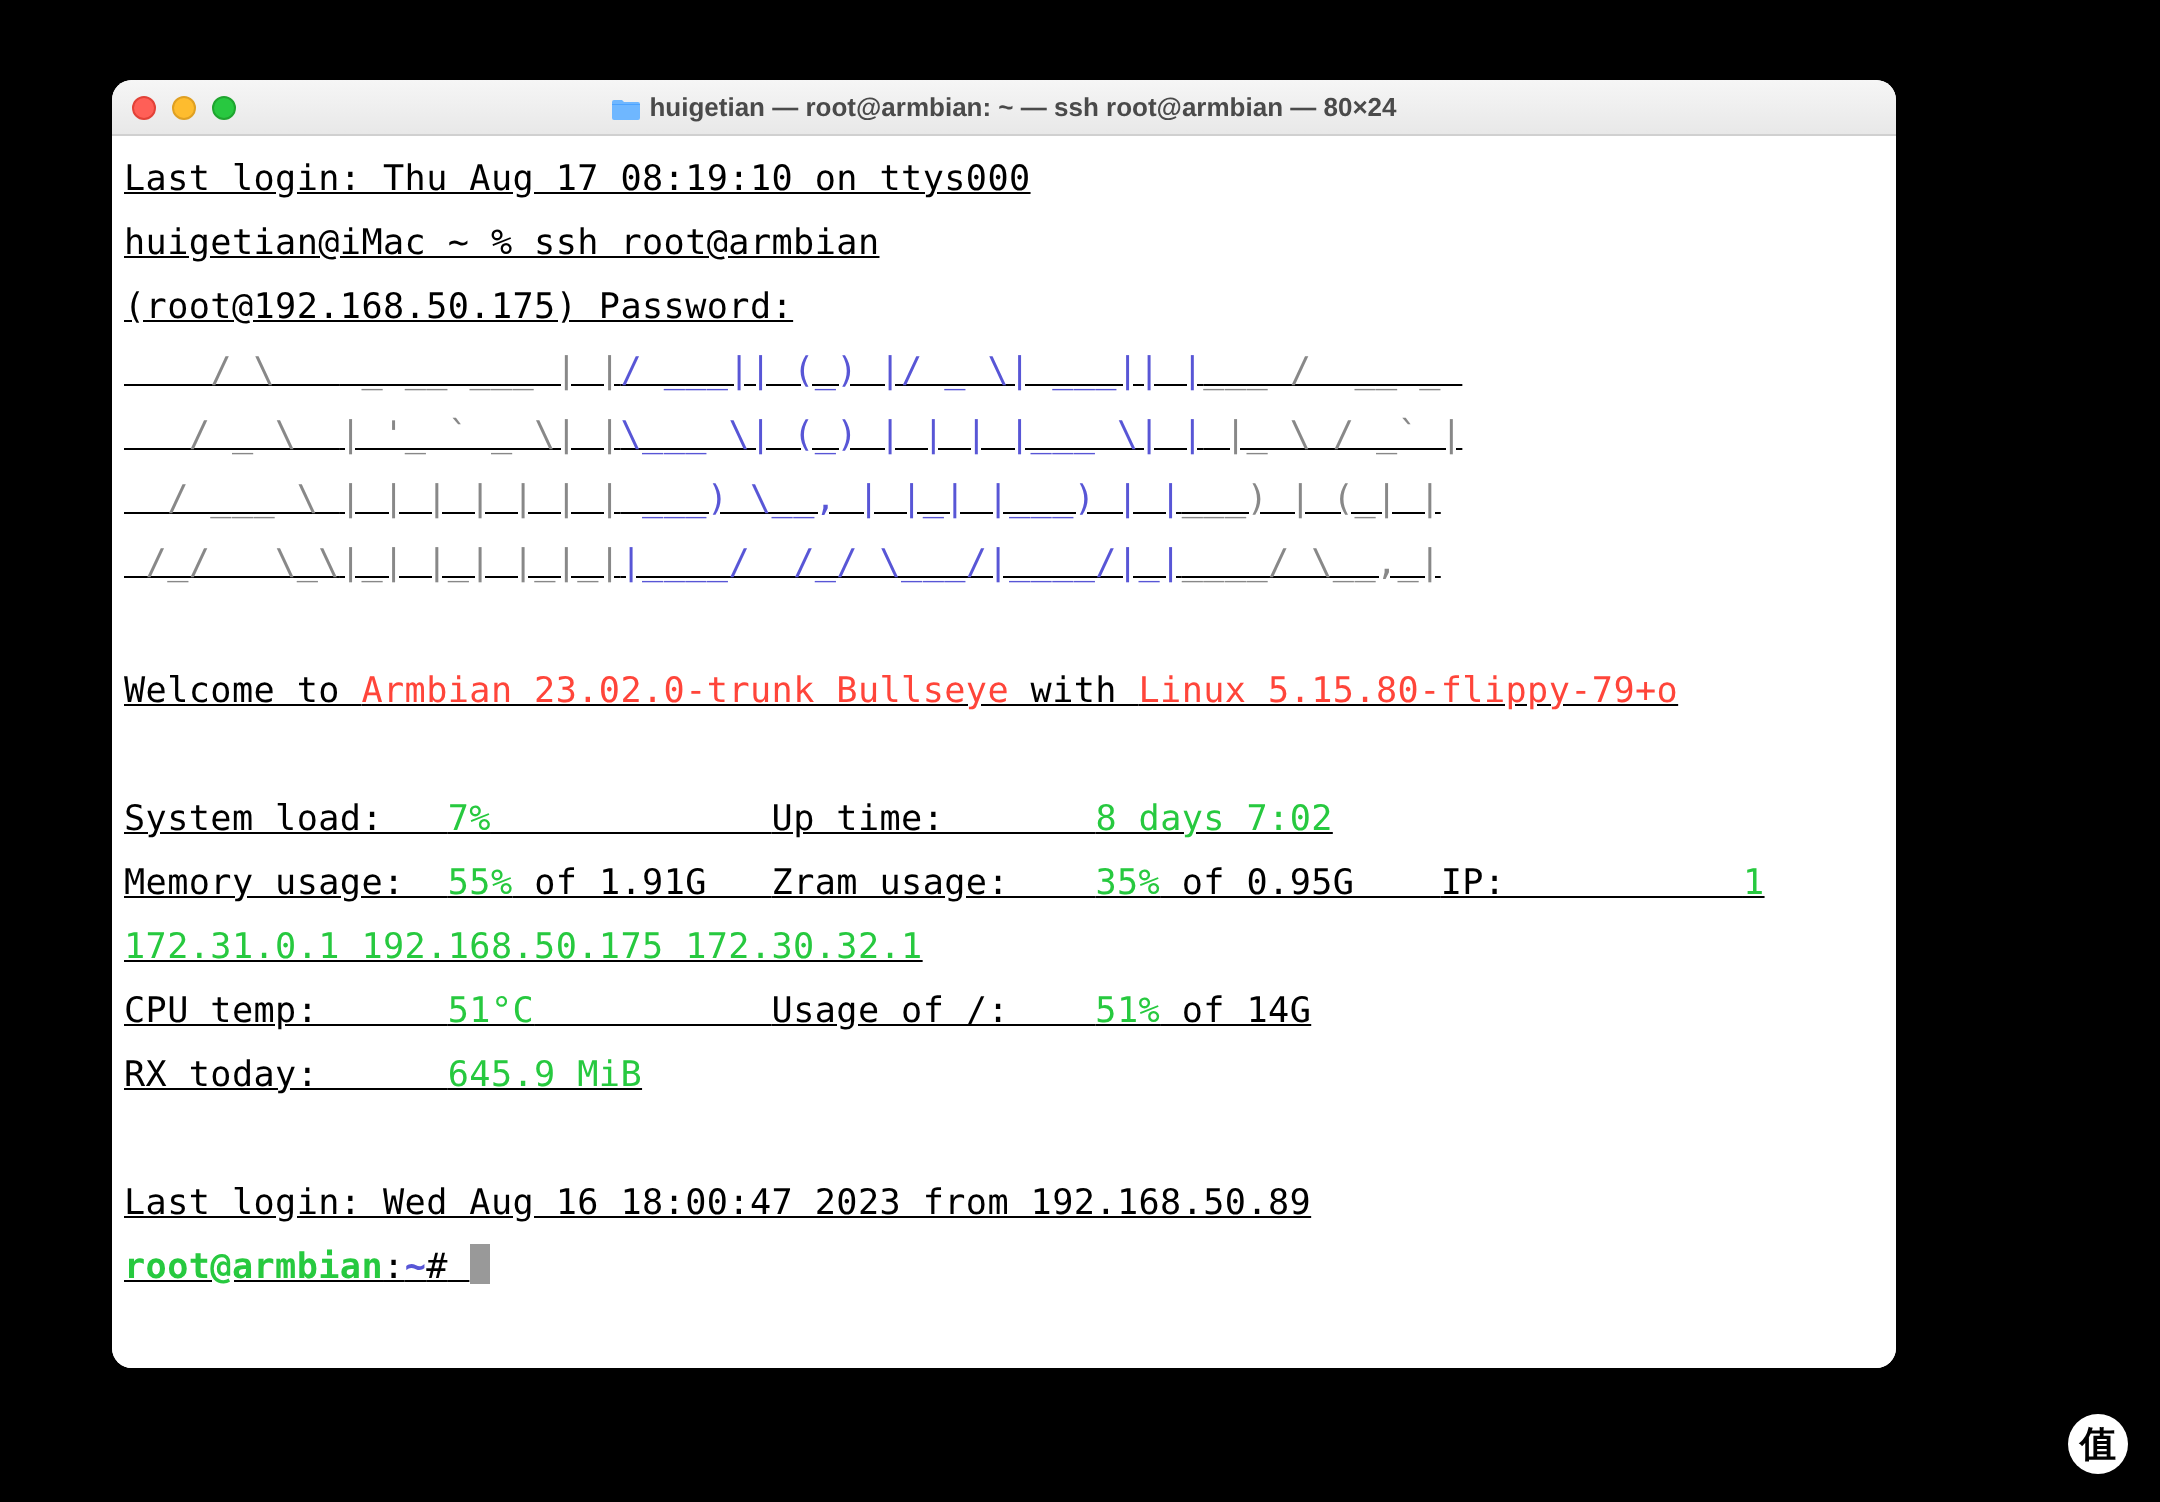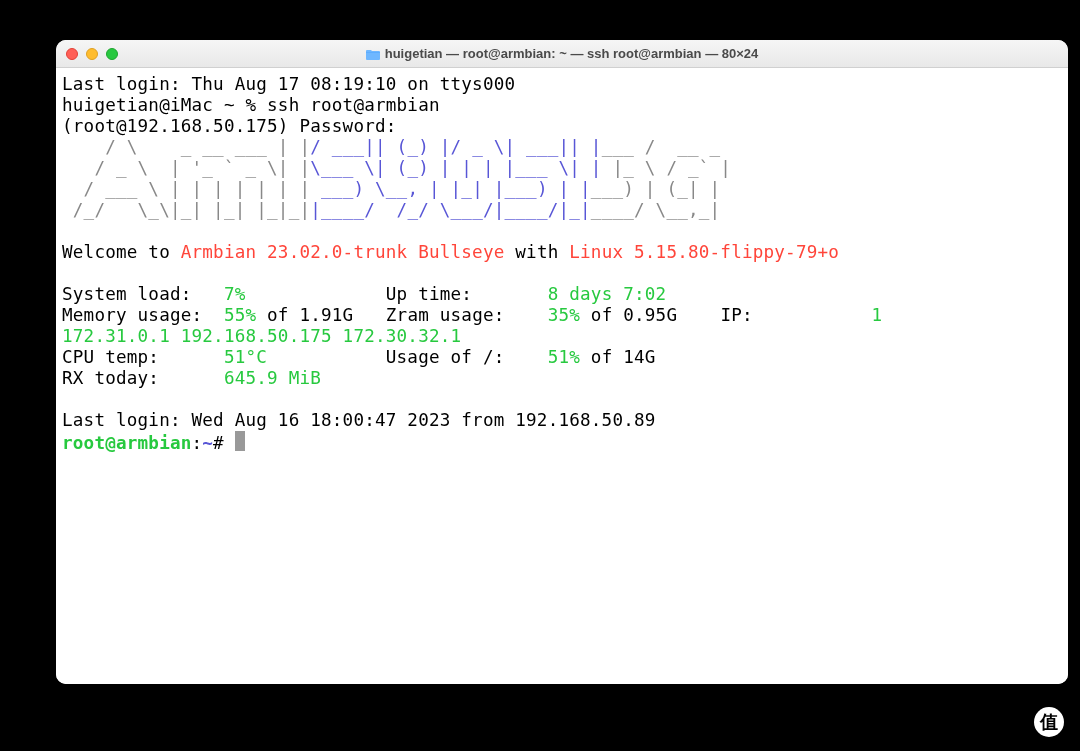"huigetian — root@armbian: ~ —" .window { width: 1012px -> 892px }
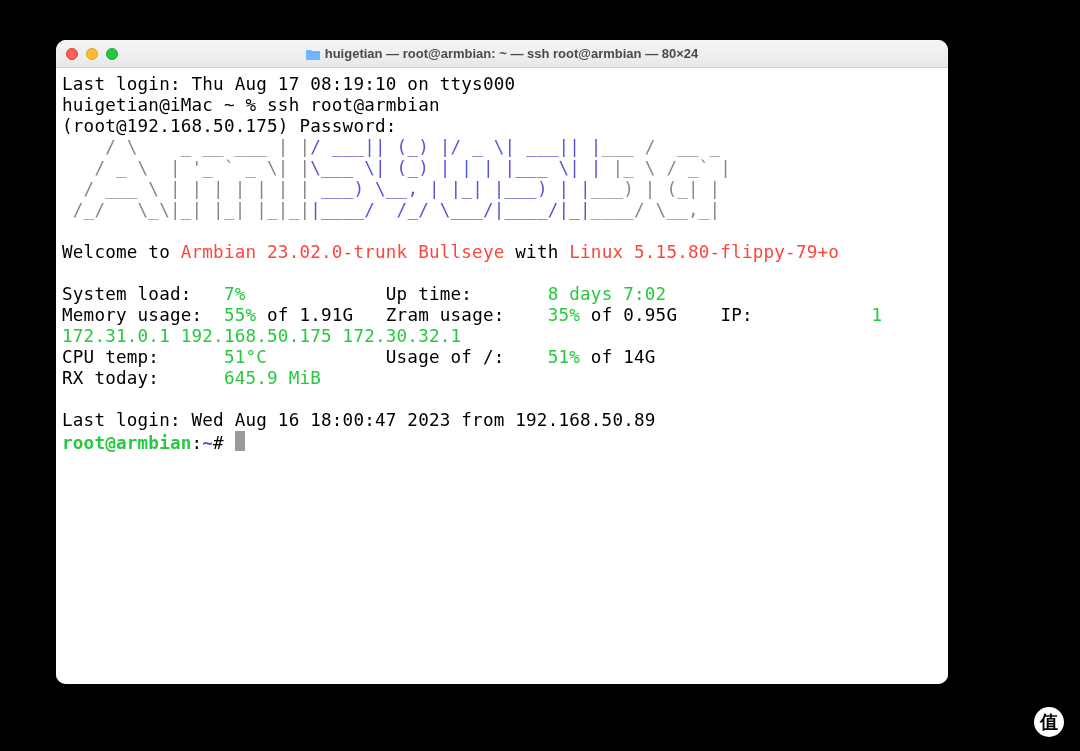"Last login: Thu Aug 17" .terminal { line-height: 21px -> 32px; text-decoration: none -> underline }
